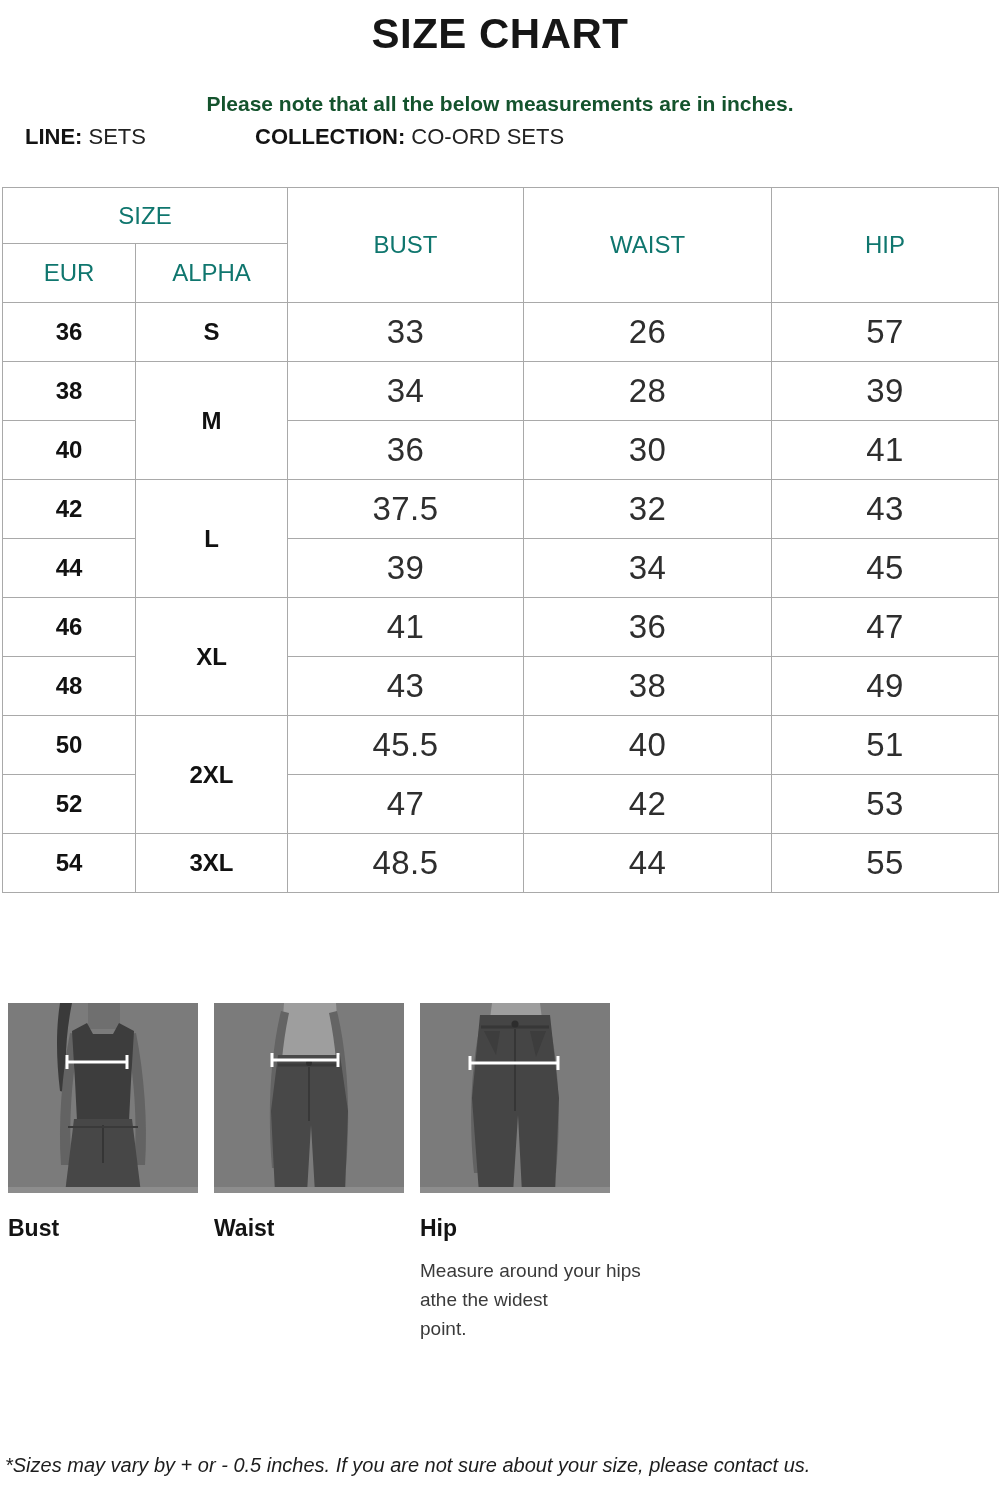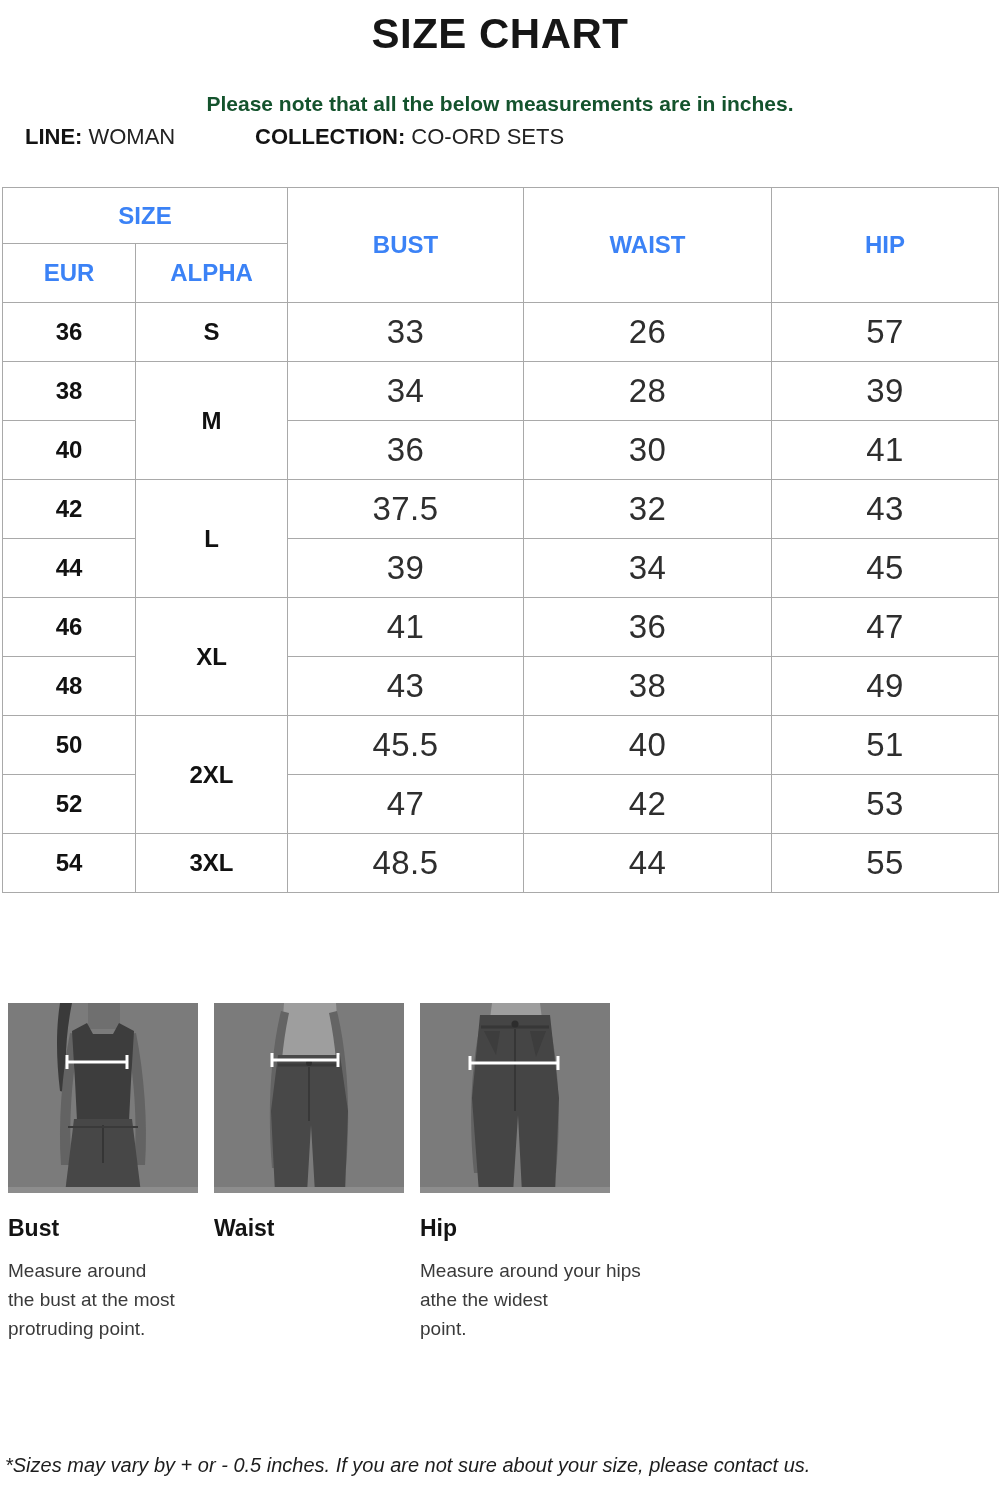"WOMAN" span.meta-value { text: WOMAN -> SETS }
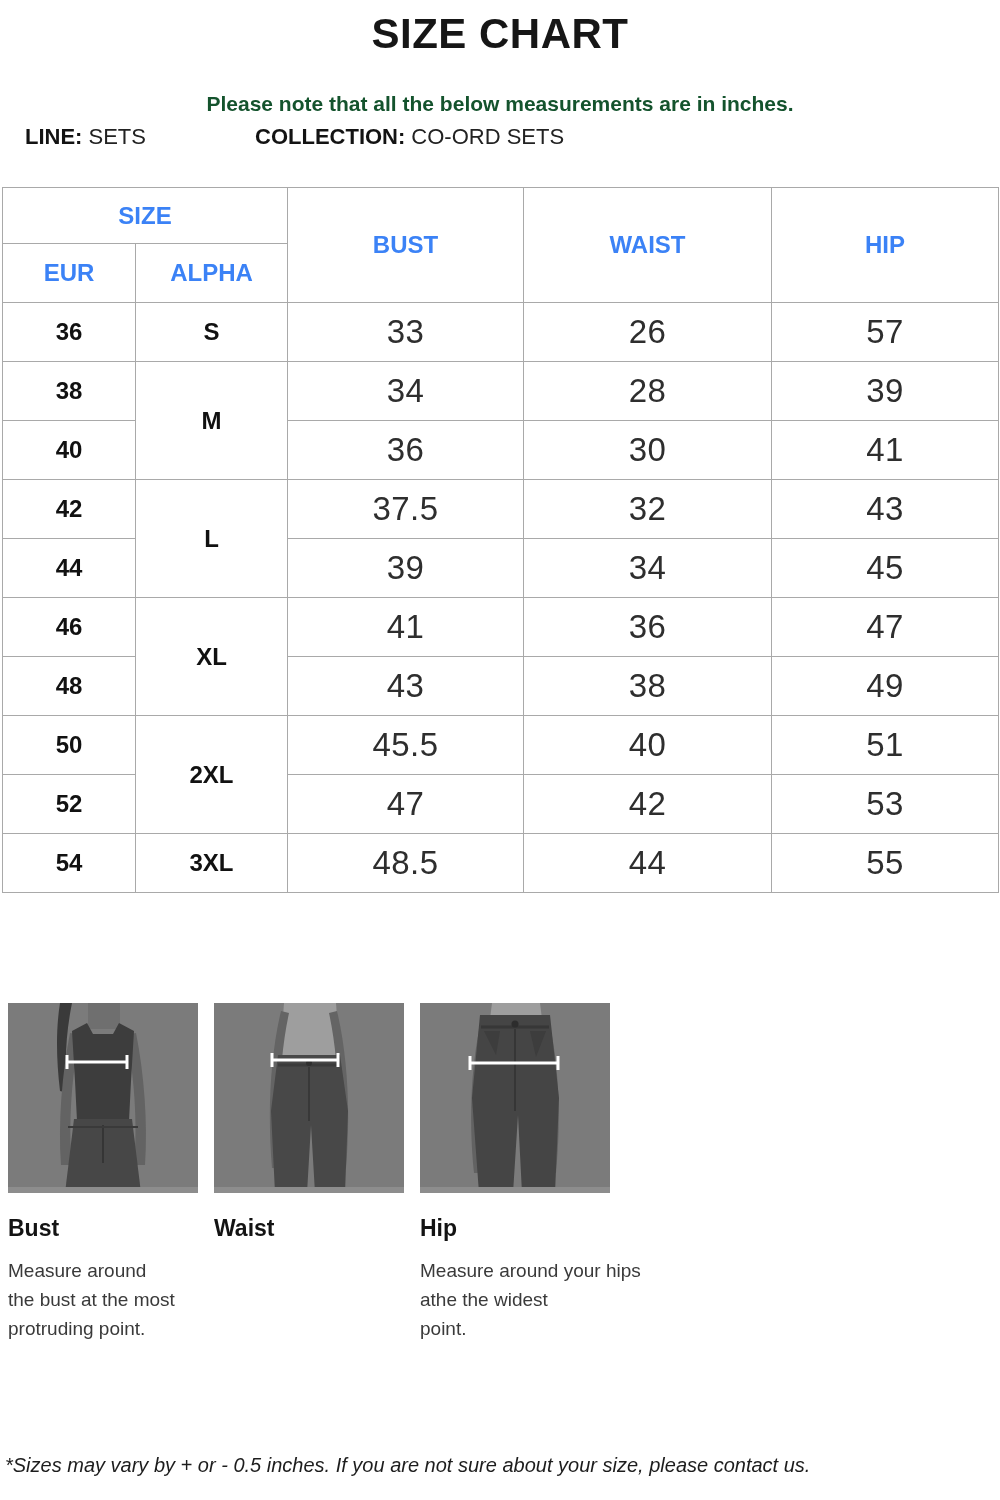"SIZE" .size-table th { color: #3b82f6 -> #0f766e; font-weight: bold -> normal }
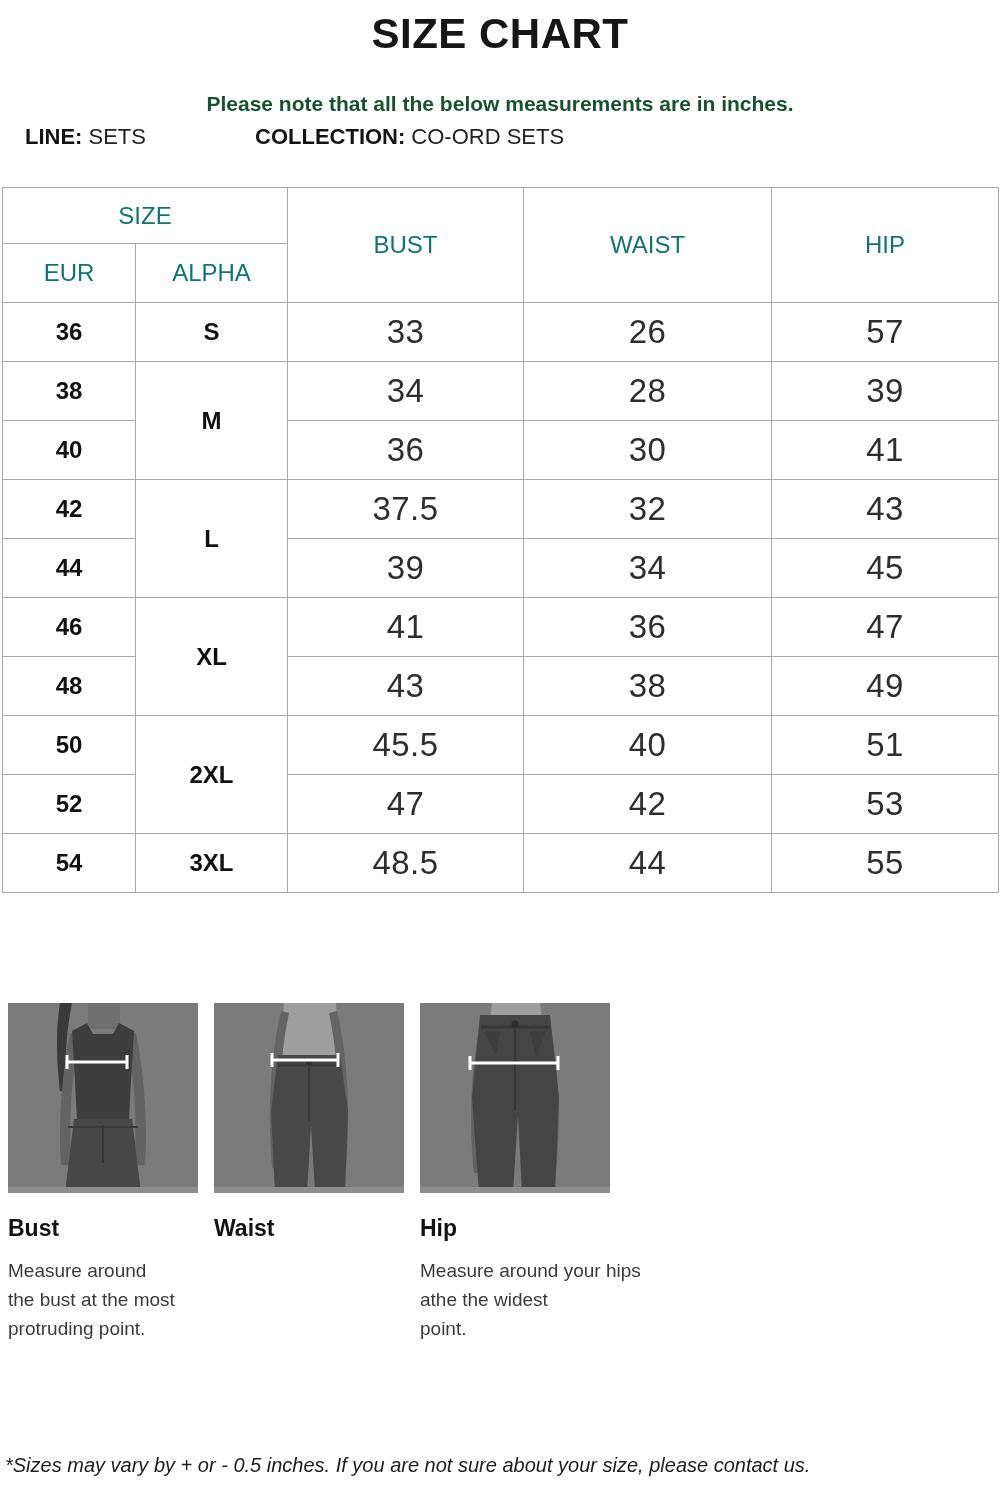"Measure around" div.measure-desc { html: <div>Measure around the bust at the most protruding point.</div> -> none }
